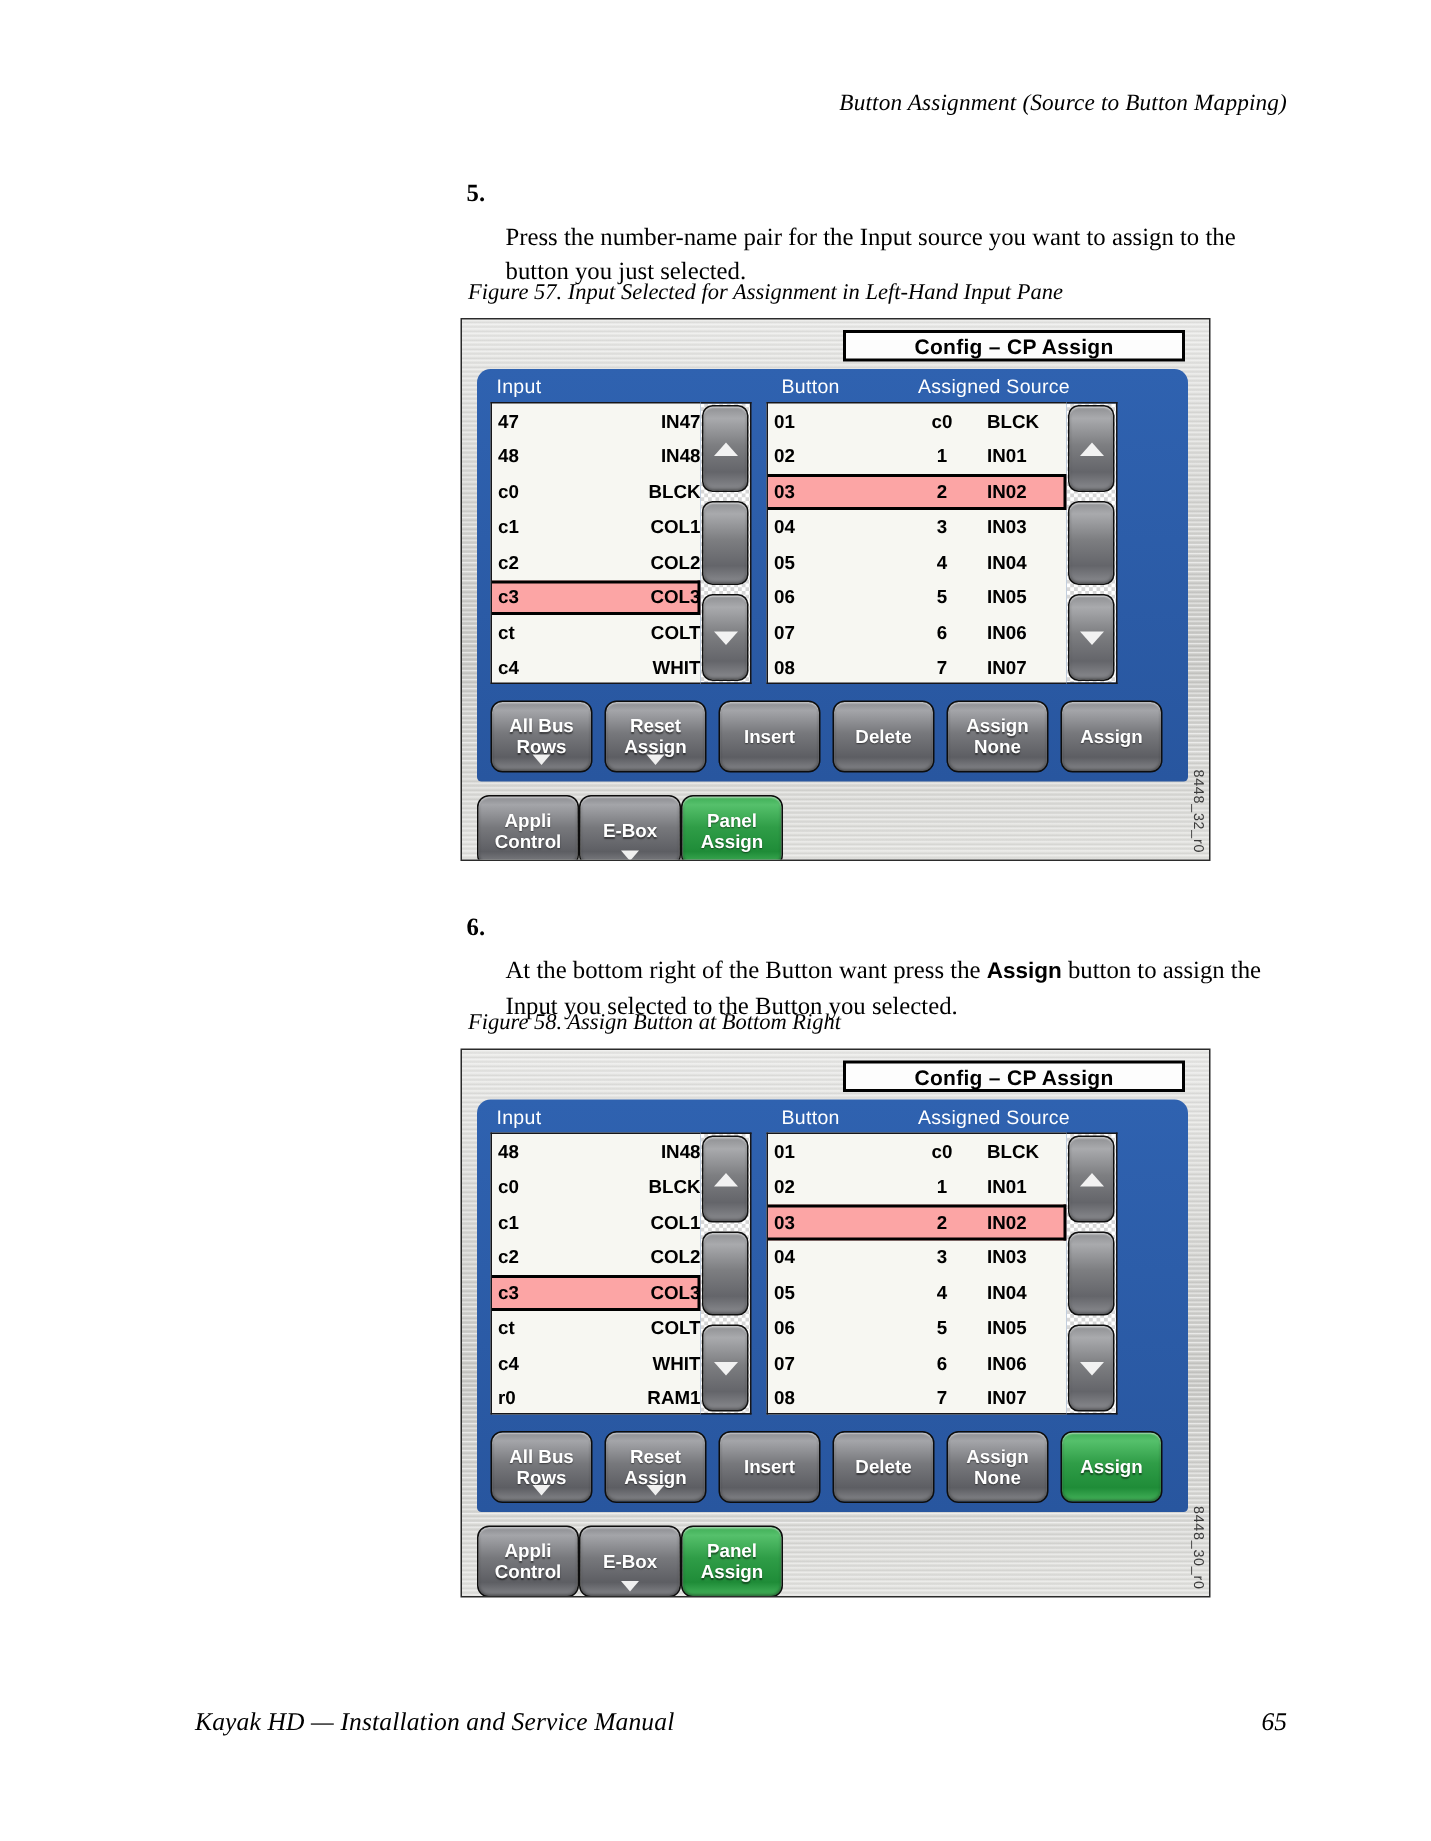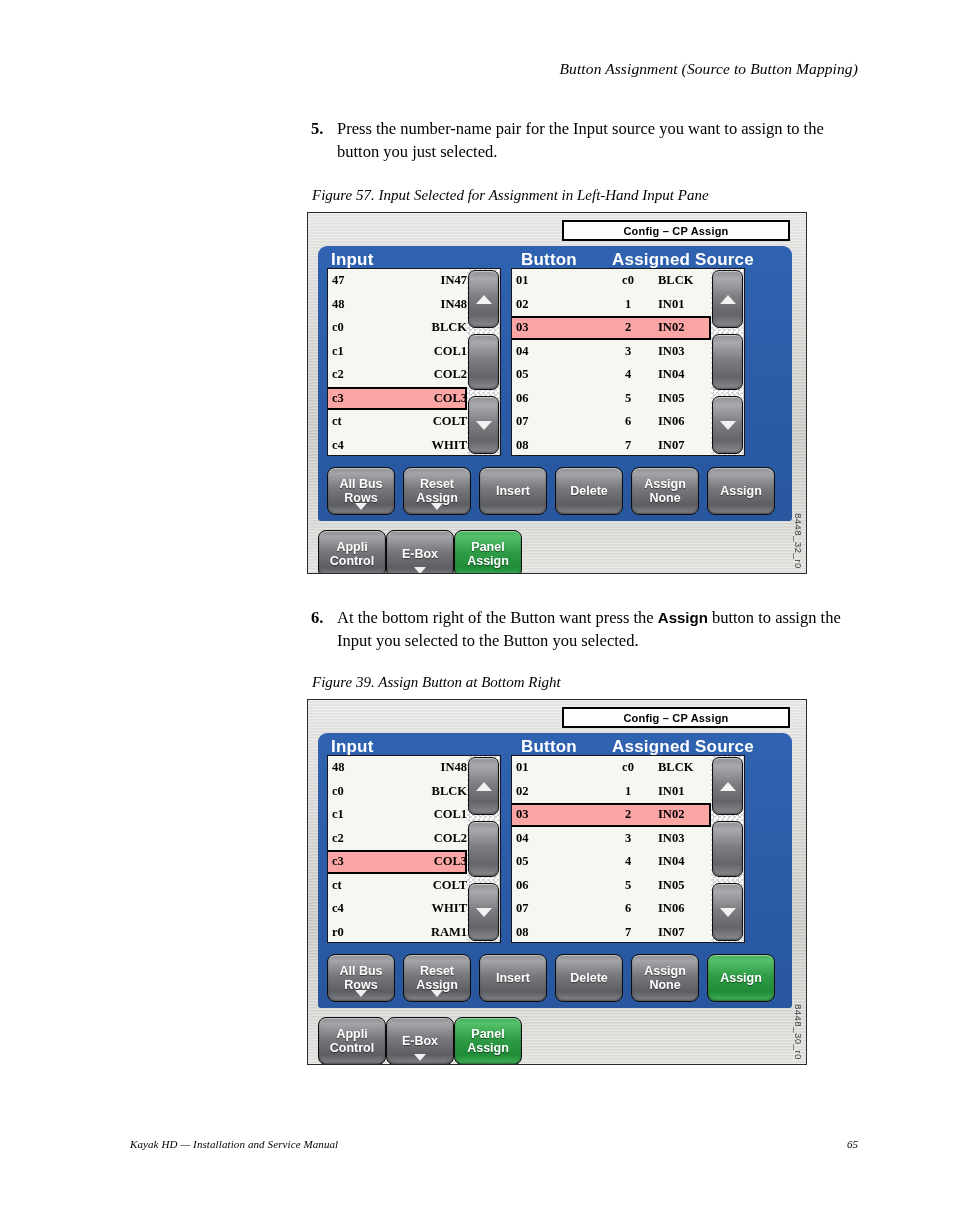"Press the number-name pair for" .step .body { margin-top: none -> 29px }
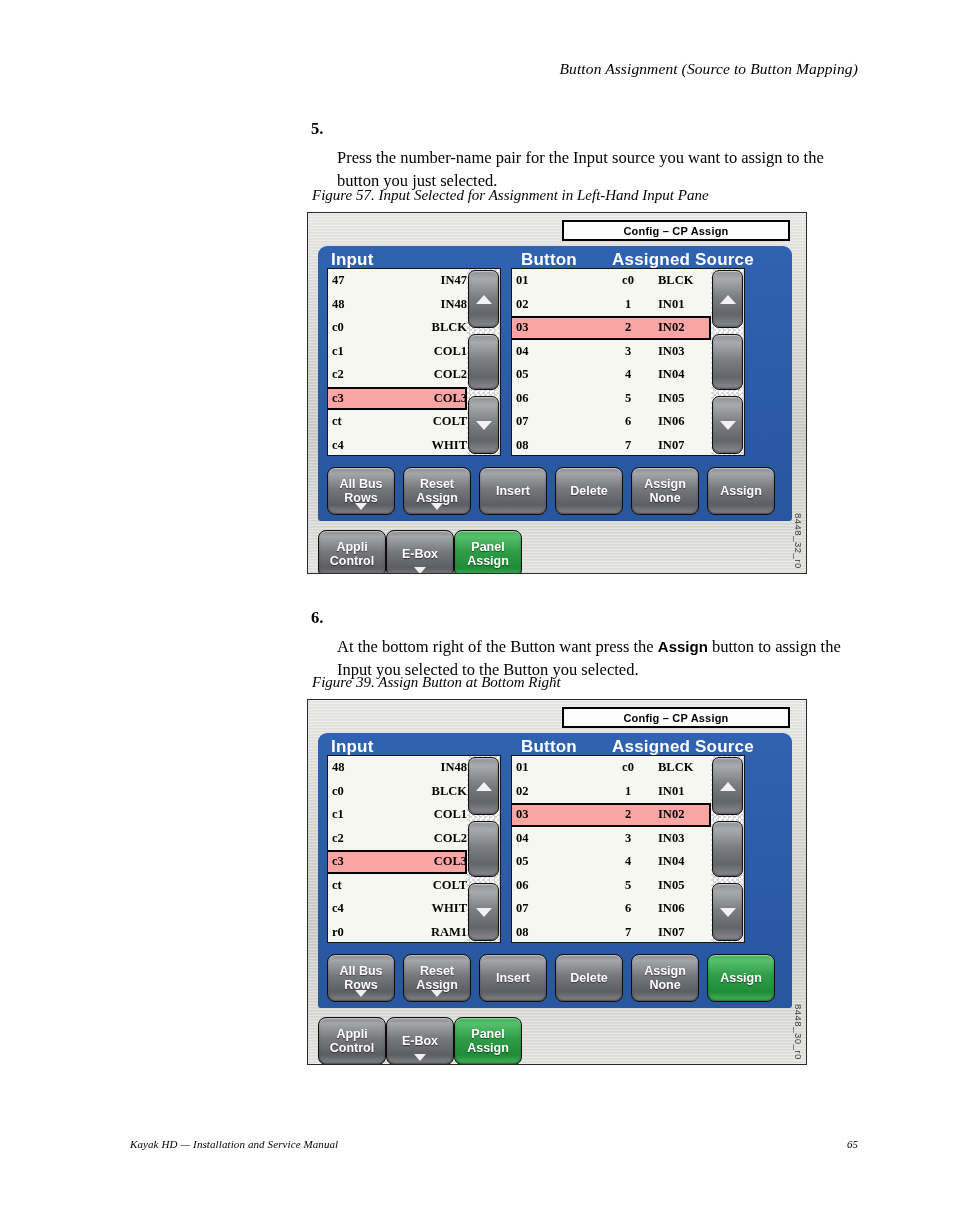"Config – CP Assign" .title-box { font-size: 11px -> 14px }
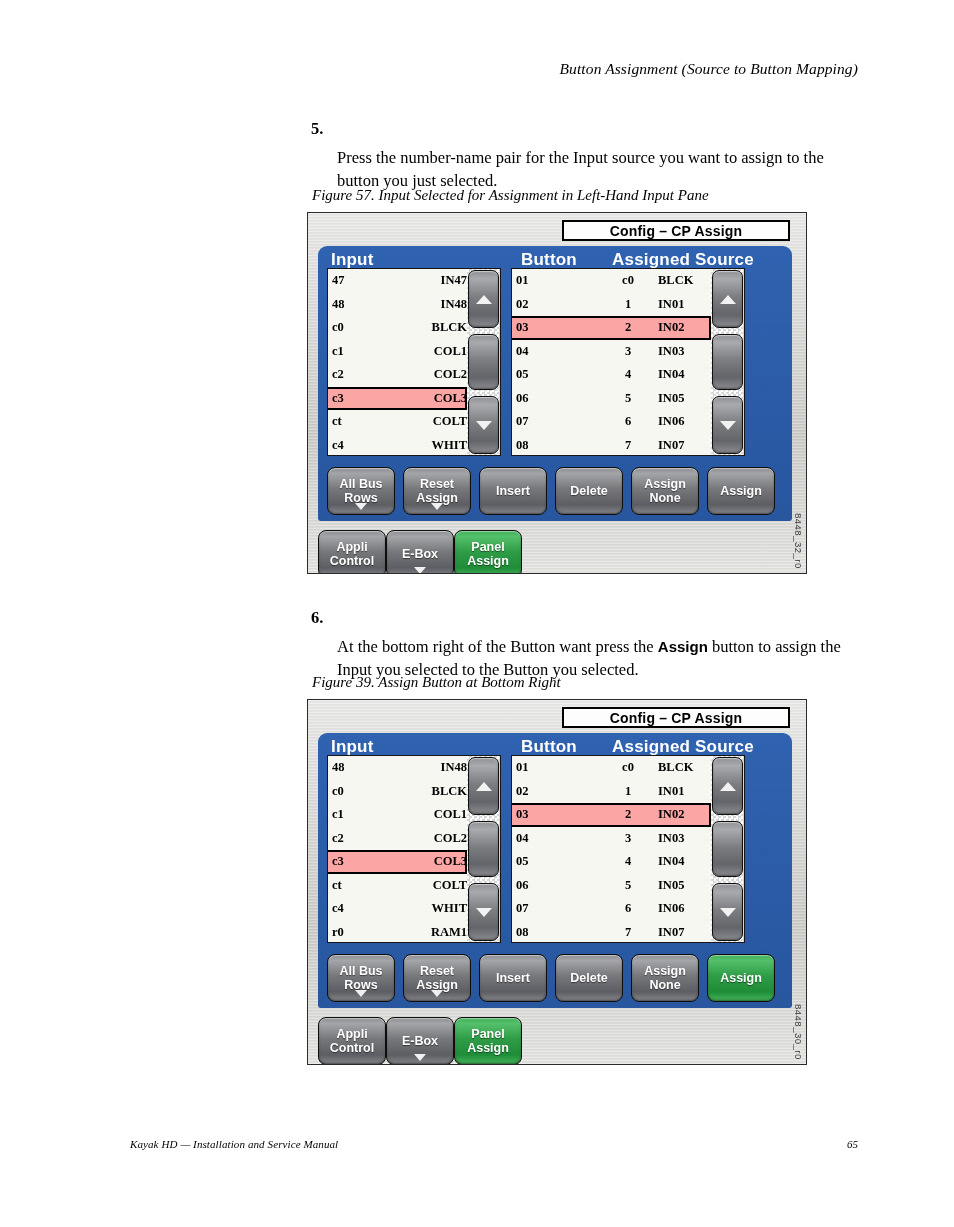"Input" .pane-headers { font-size: 17px -> 13px; font-weight: bold -> normal }
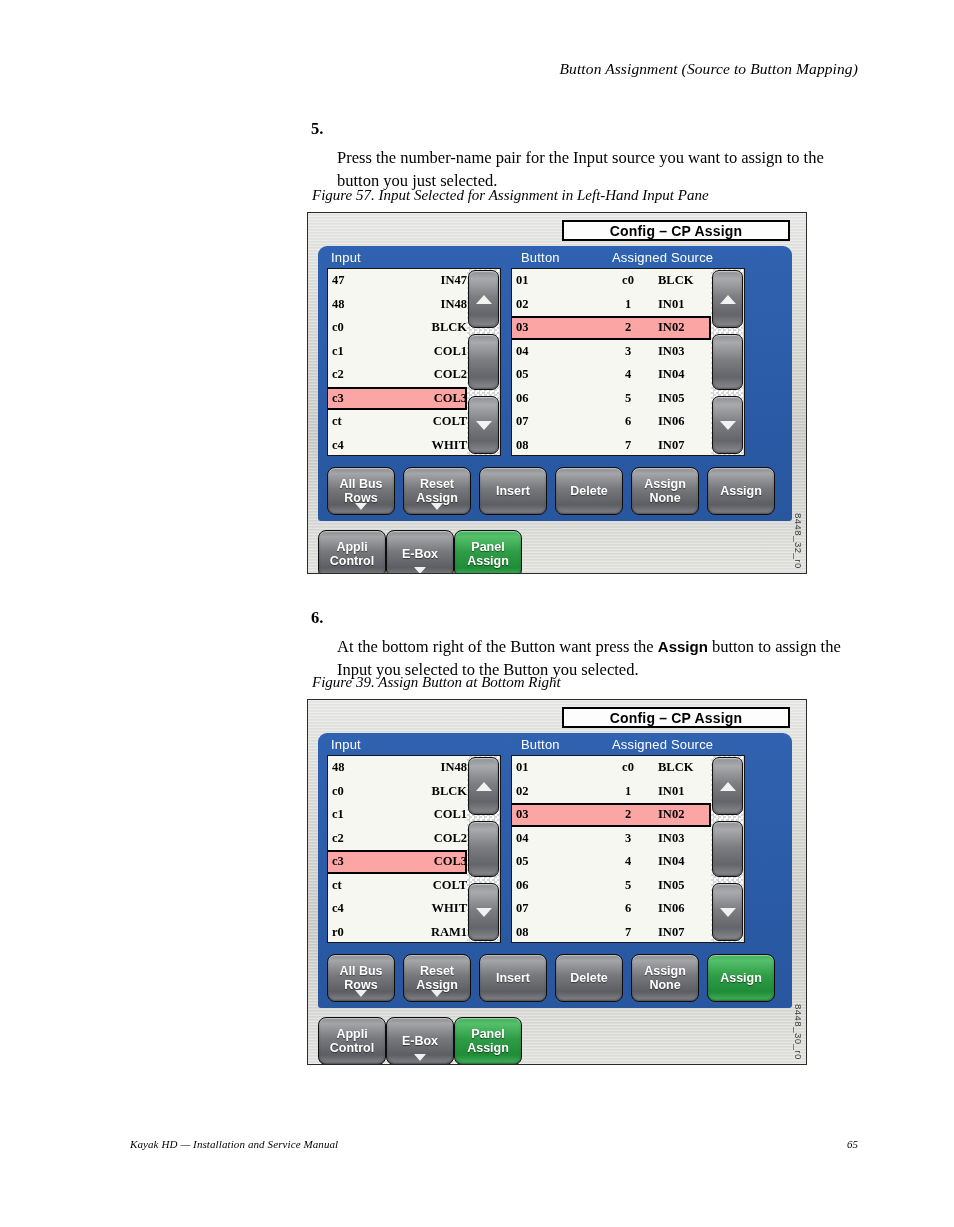"47" .row { font-family: Liberation Serif, serif -> Liberation Sans, sans-serif }
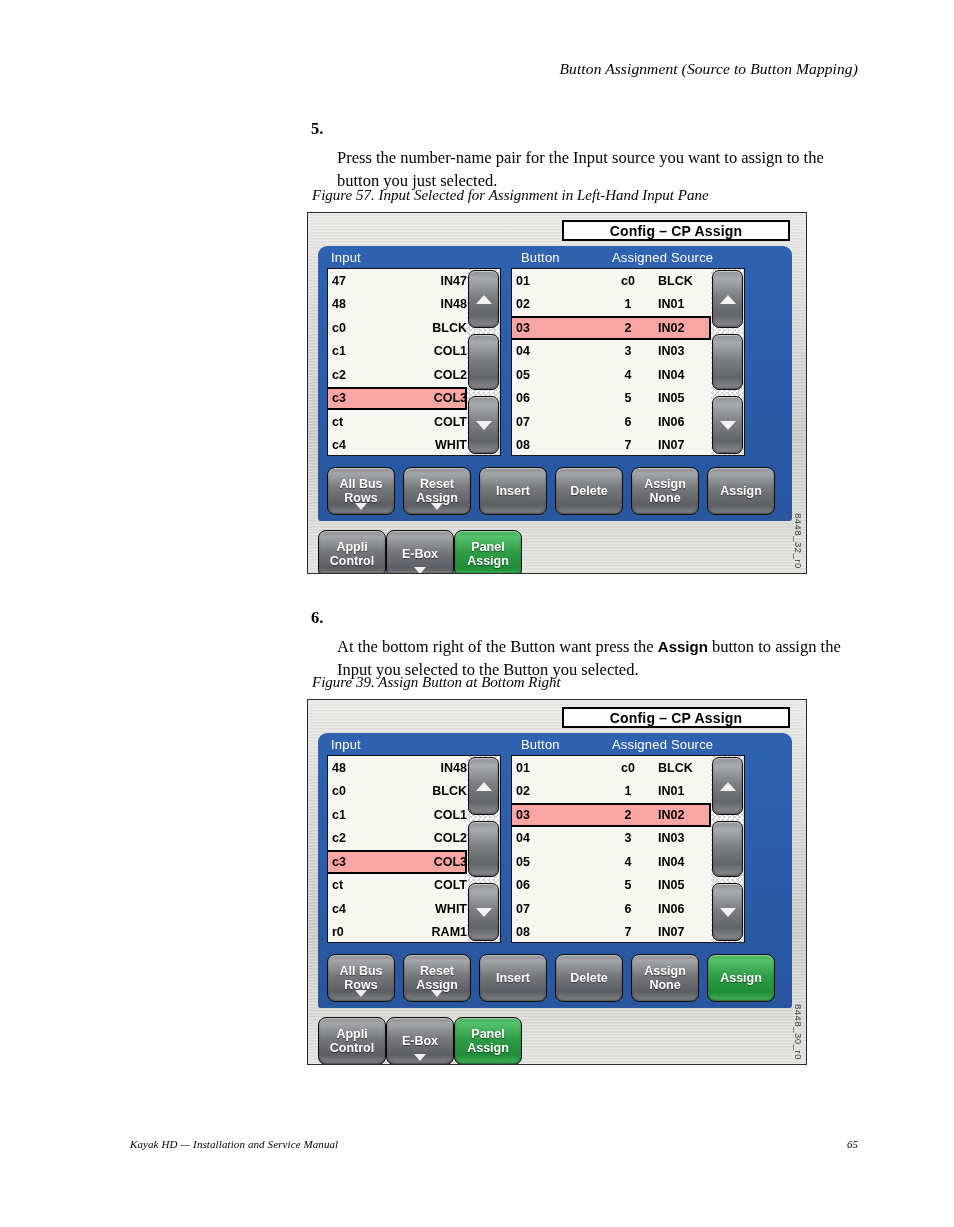"Figure 39. Assign Button at" div.fig-caption { text: 39 -> 58 }
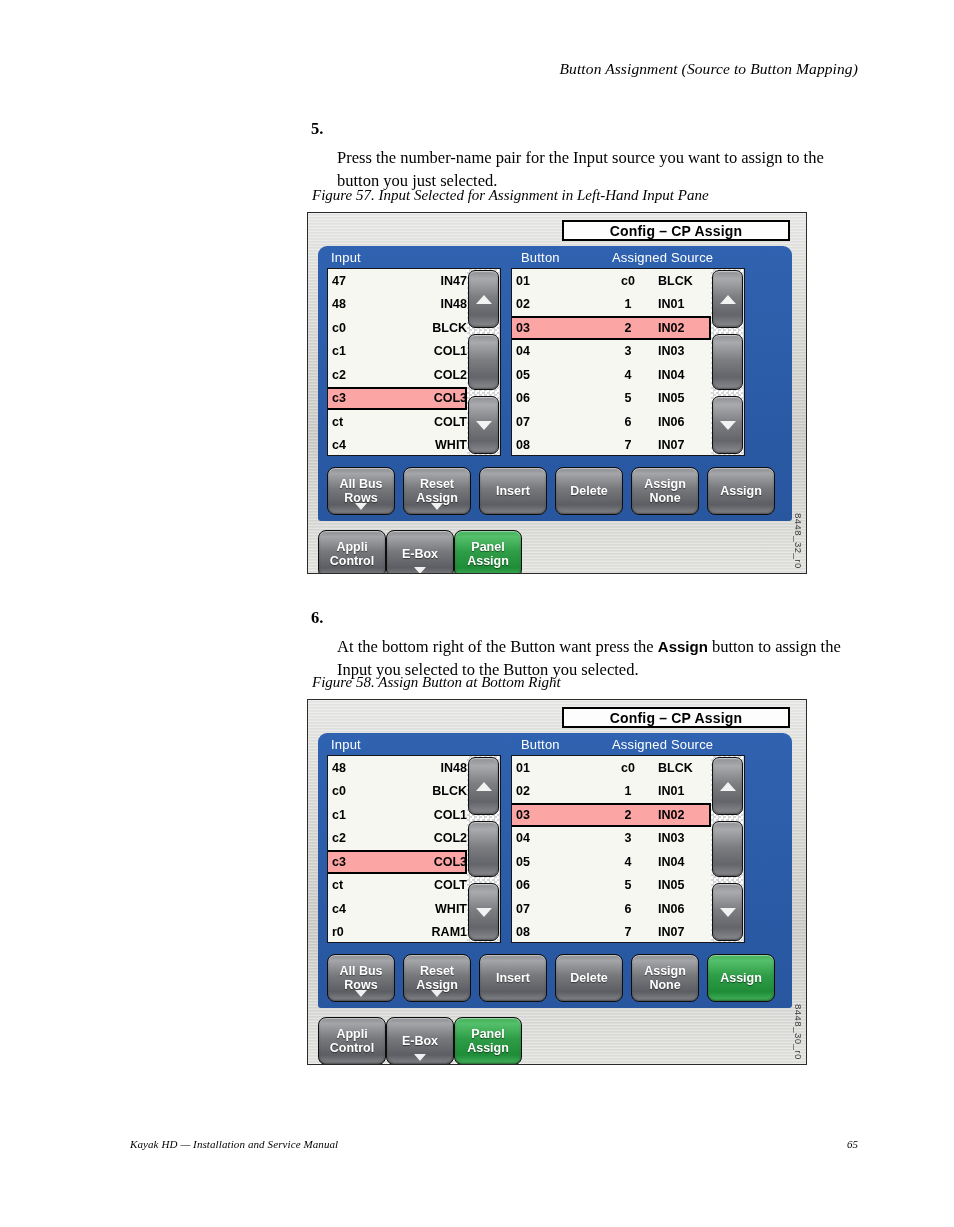"Kayak HD — Installation and" .footer { font-size: 11px -> 17px }
